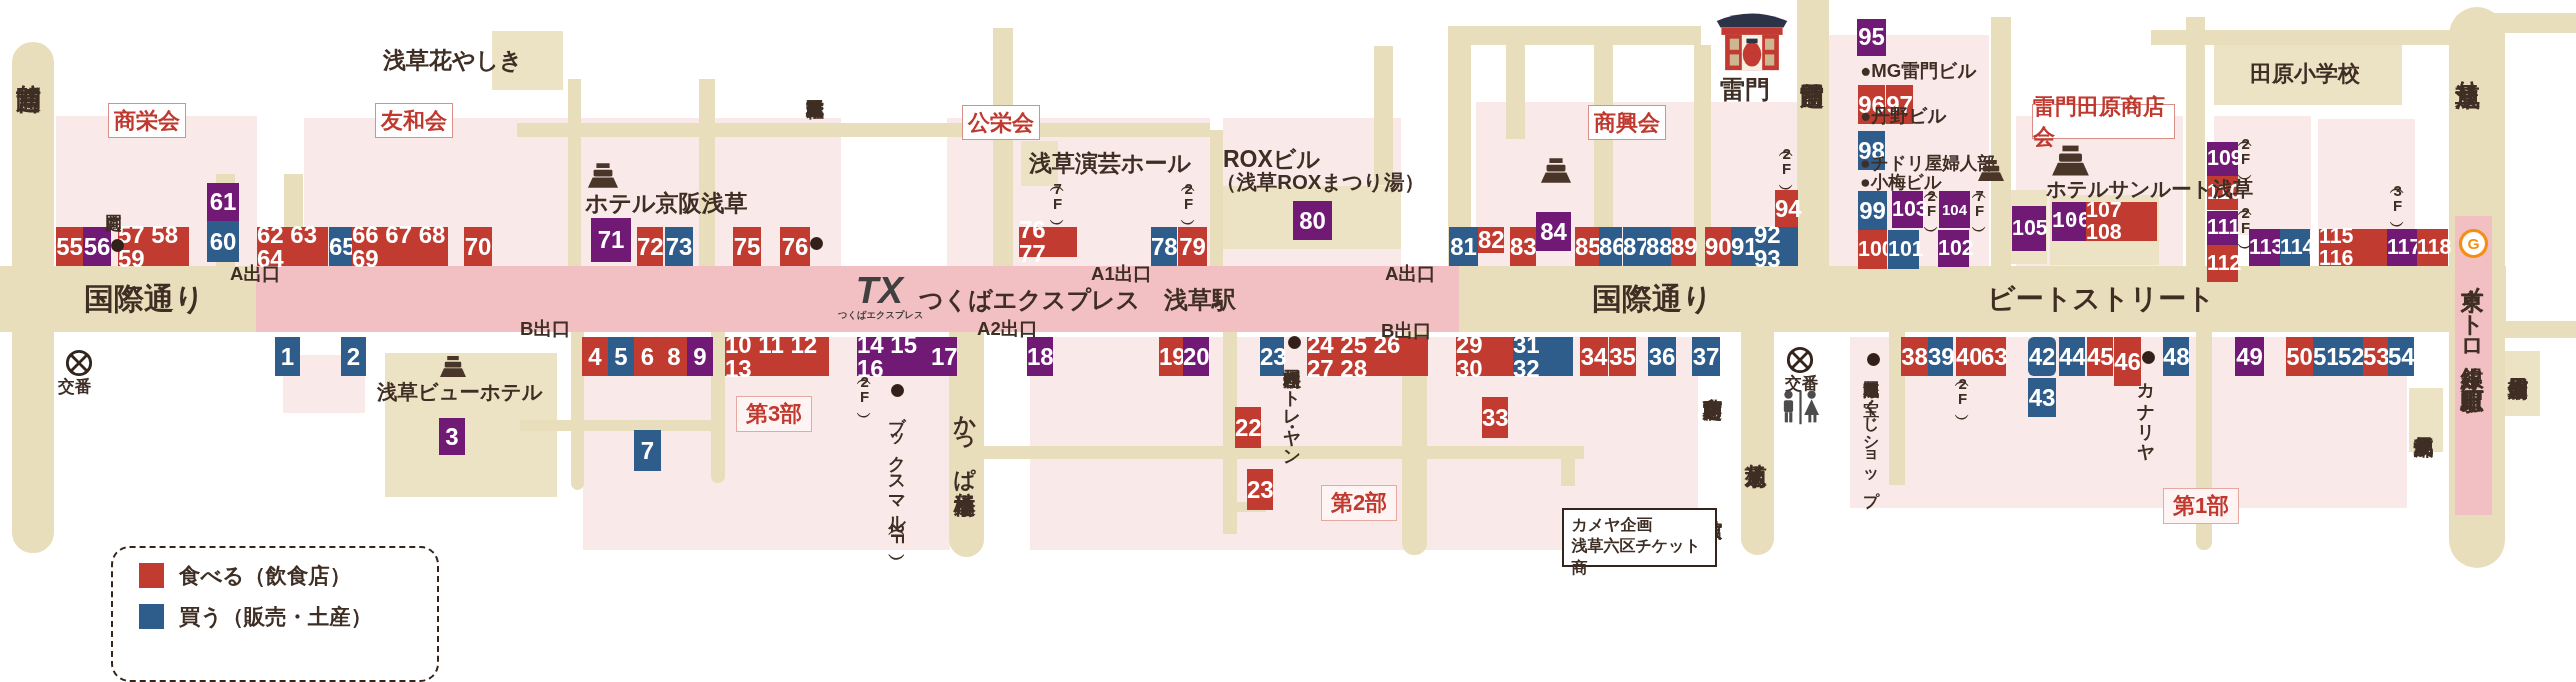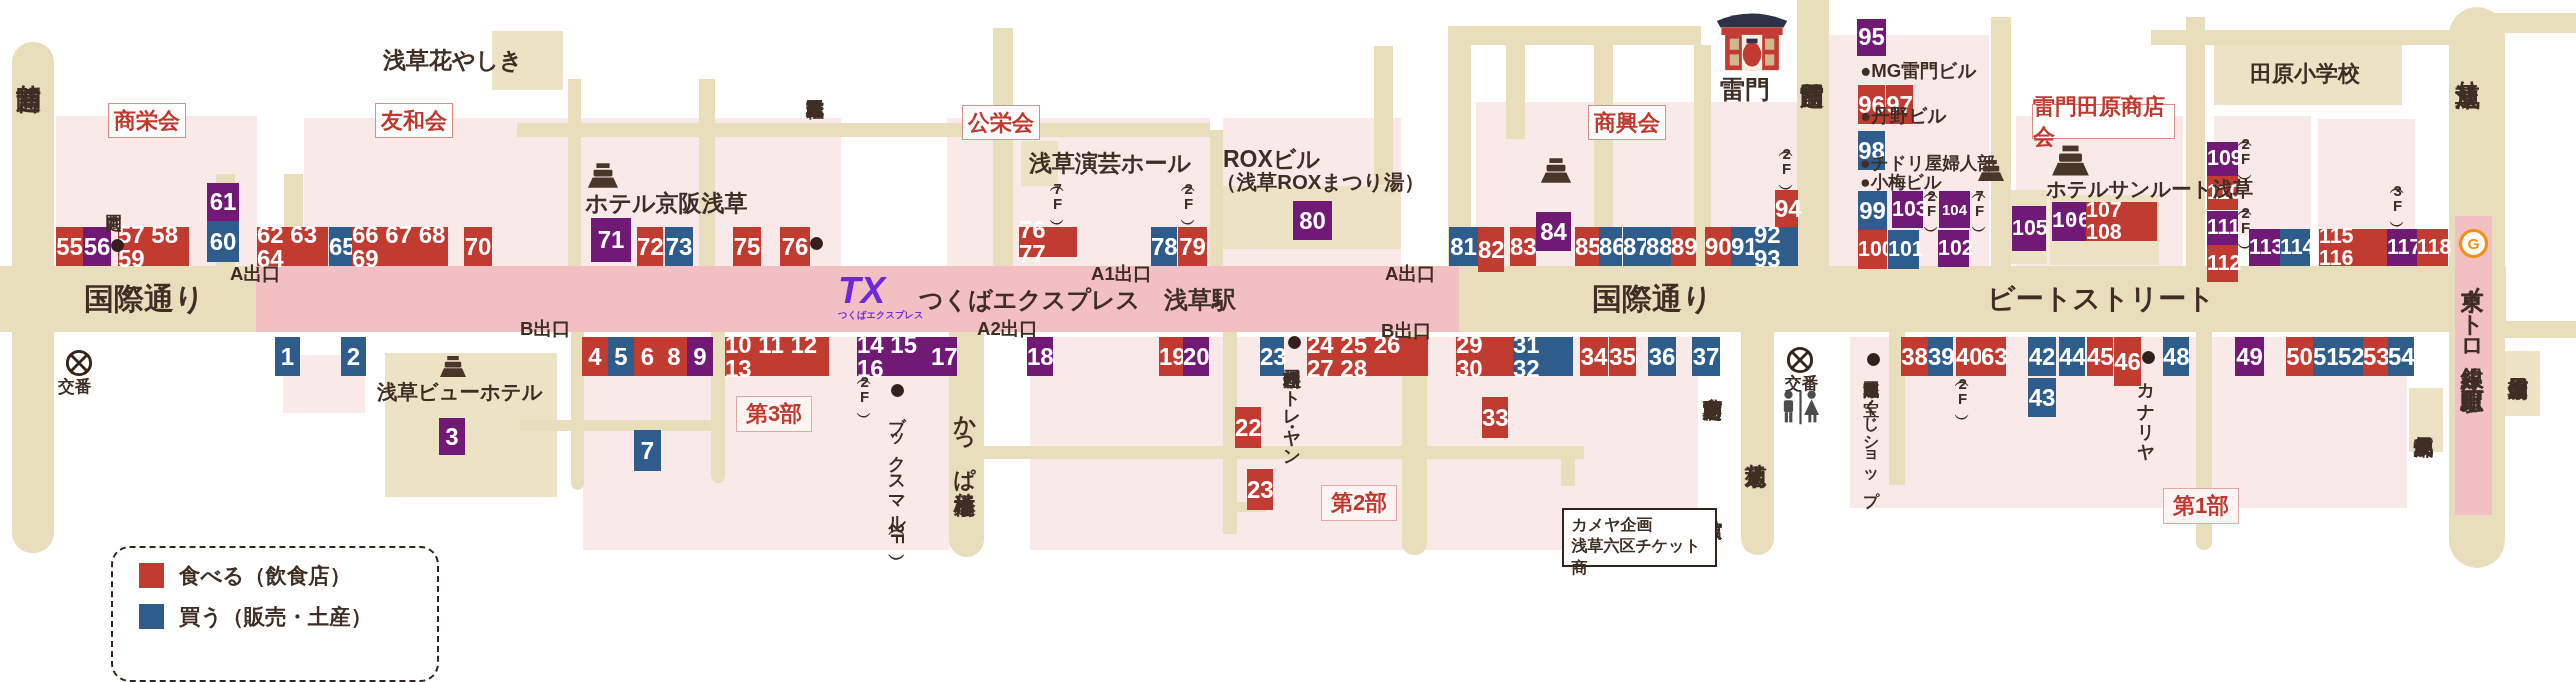"82" div.chip { height: 45px -> 26px }
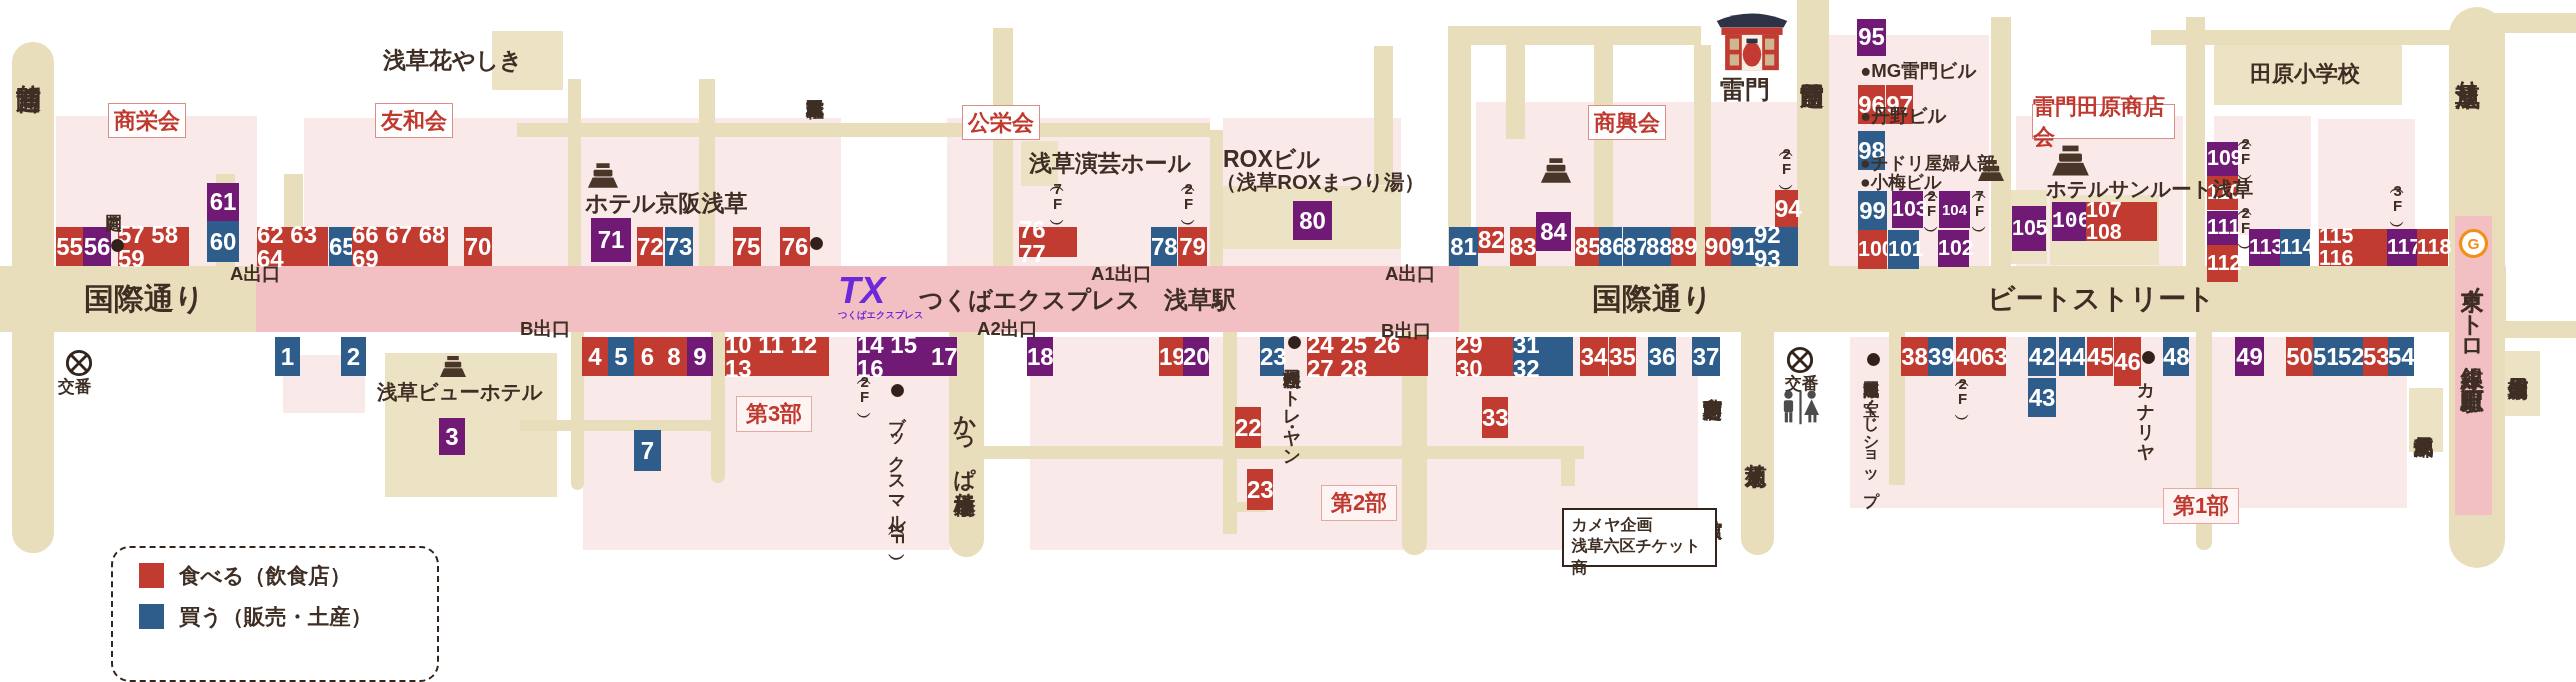"TX" div.icon { color: #6d28d9 -> #404040; text-align: left -> right }
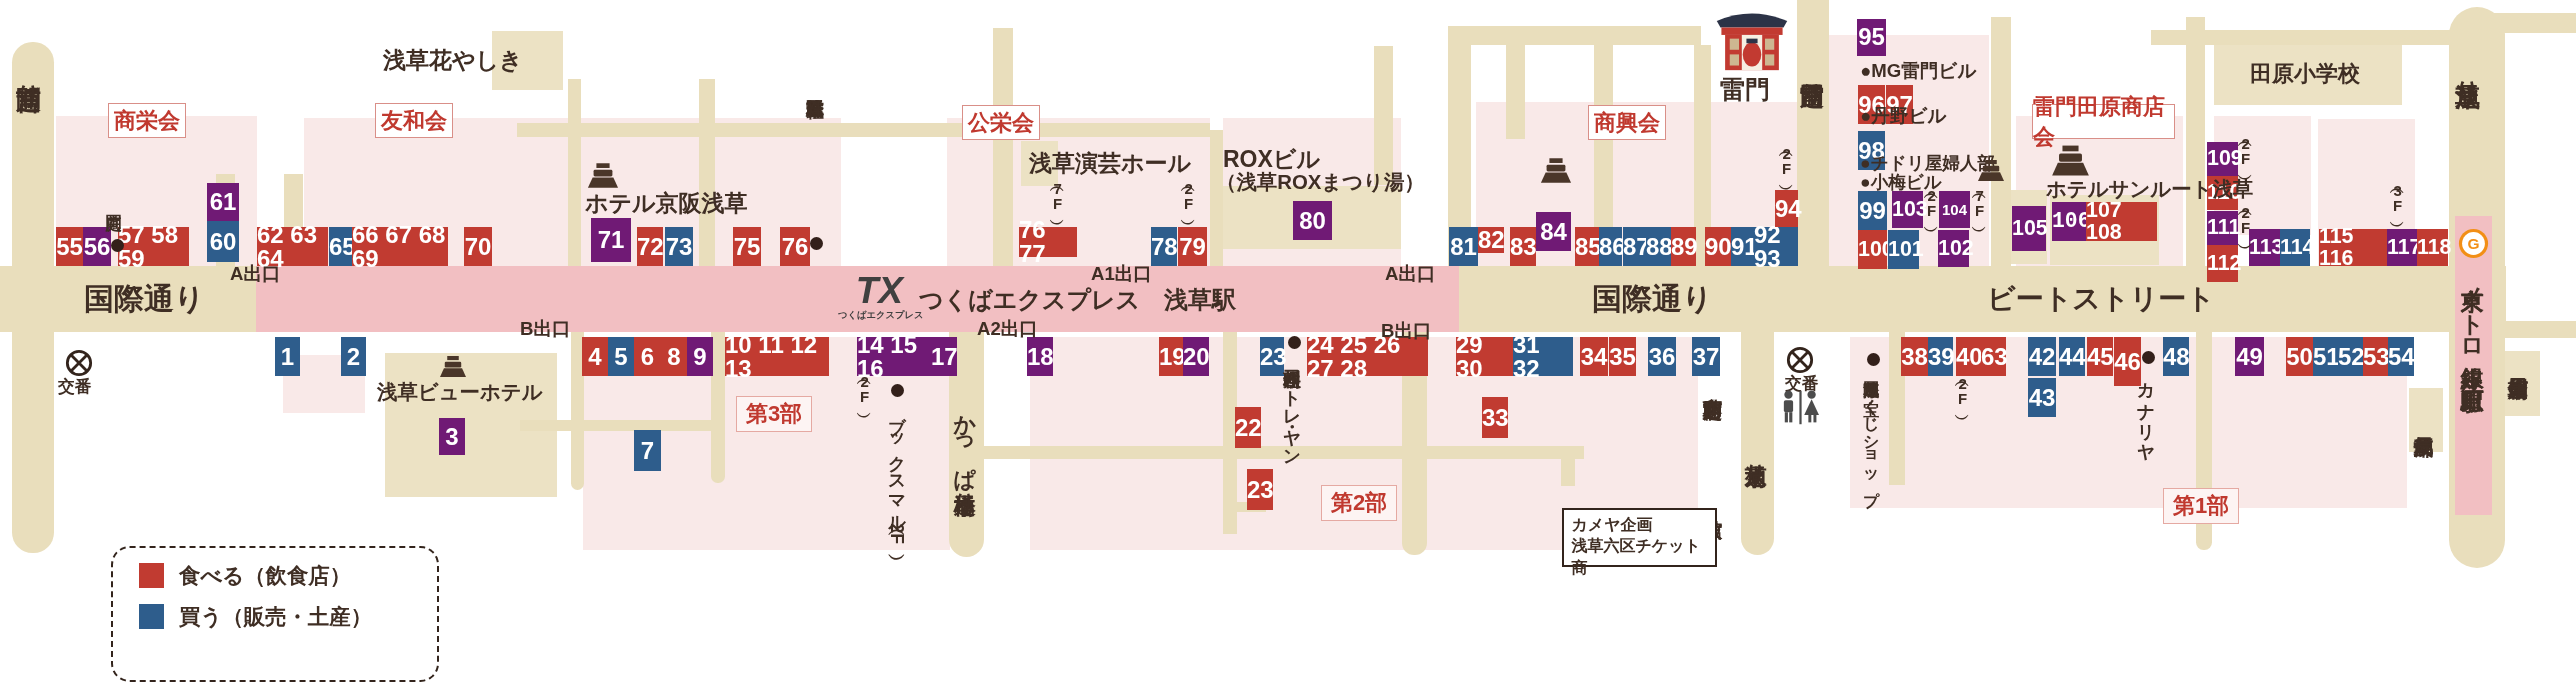"42" div.chip { border-radius: none -> 6px }
